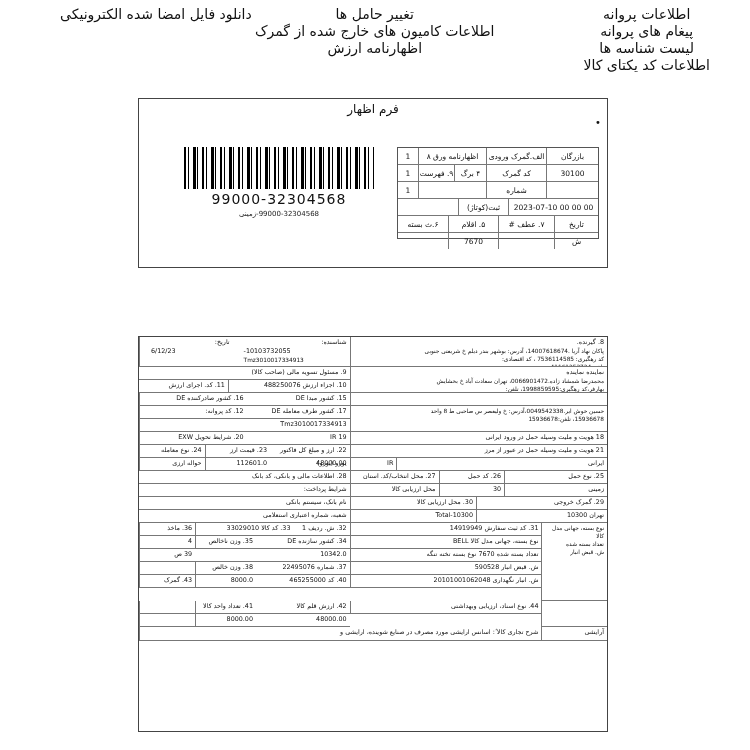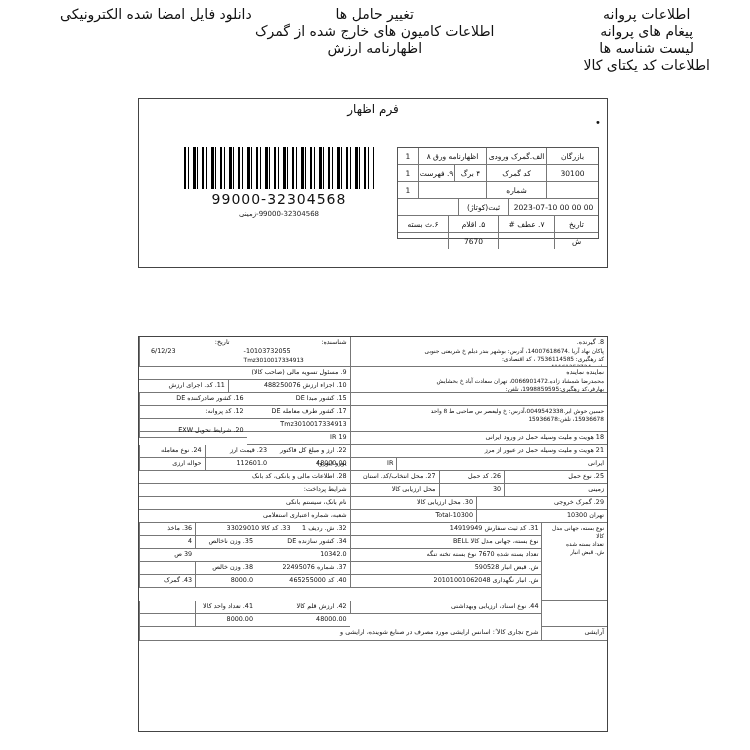"20. شرایط تحویل EXW" div.cell { top: 88px -> 95px }
